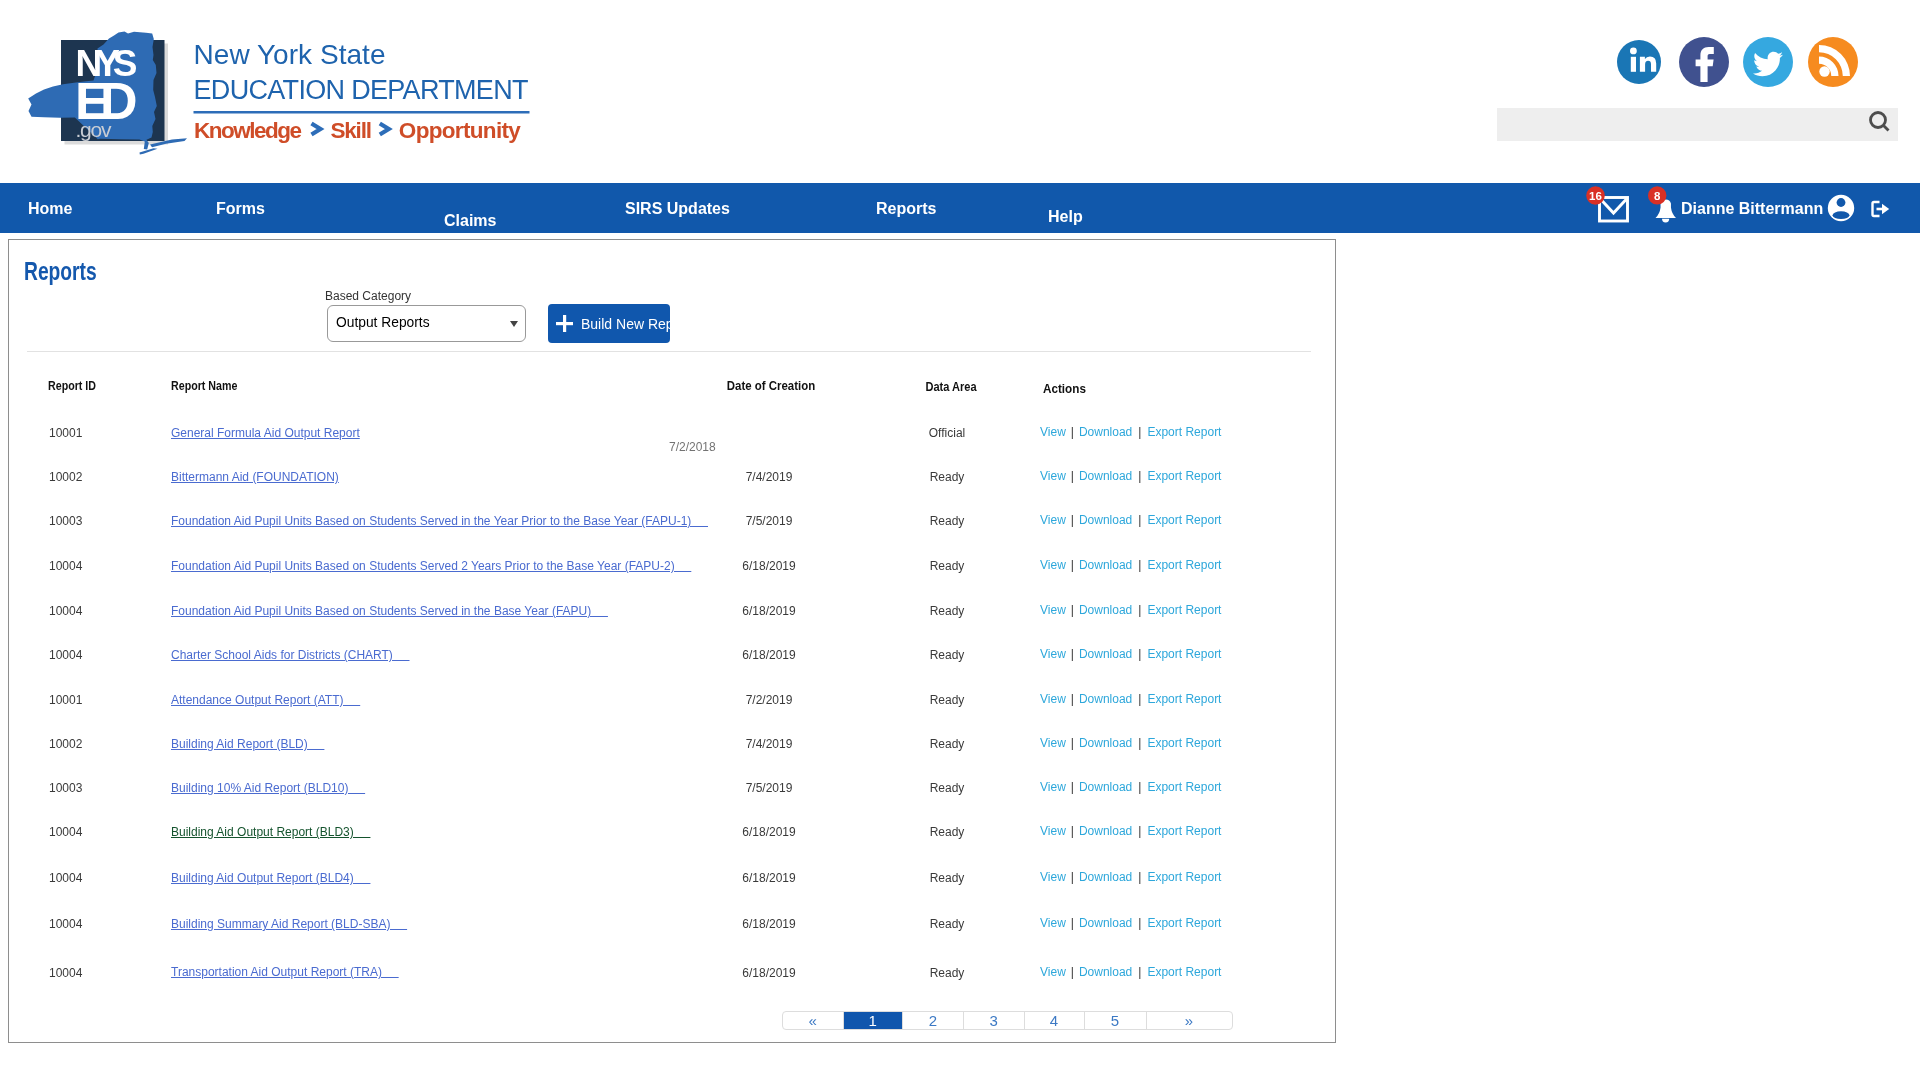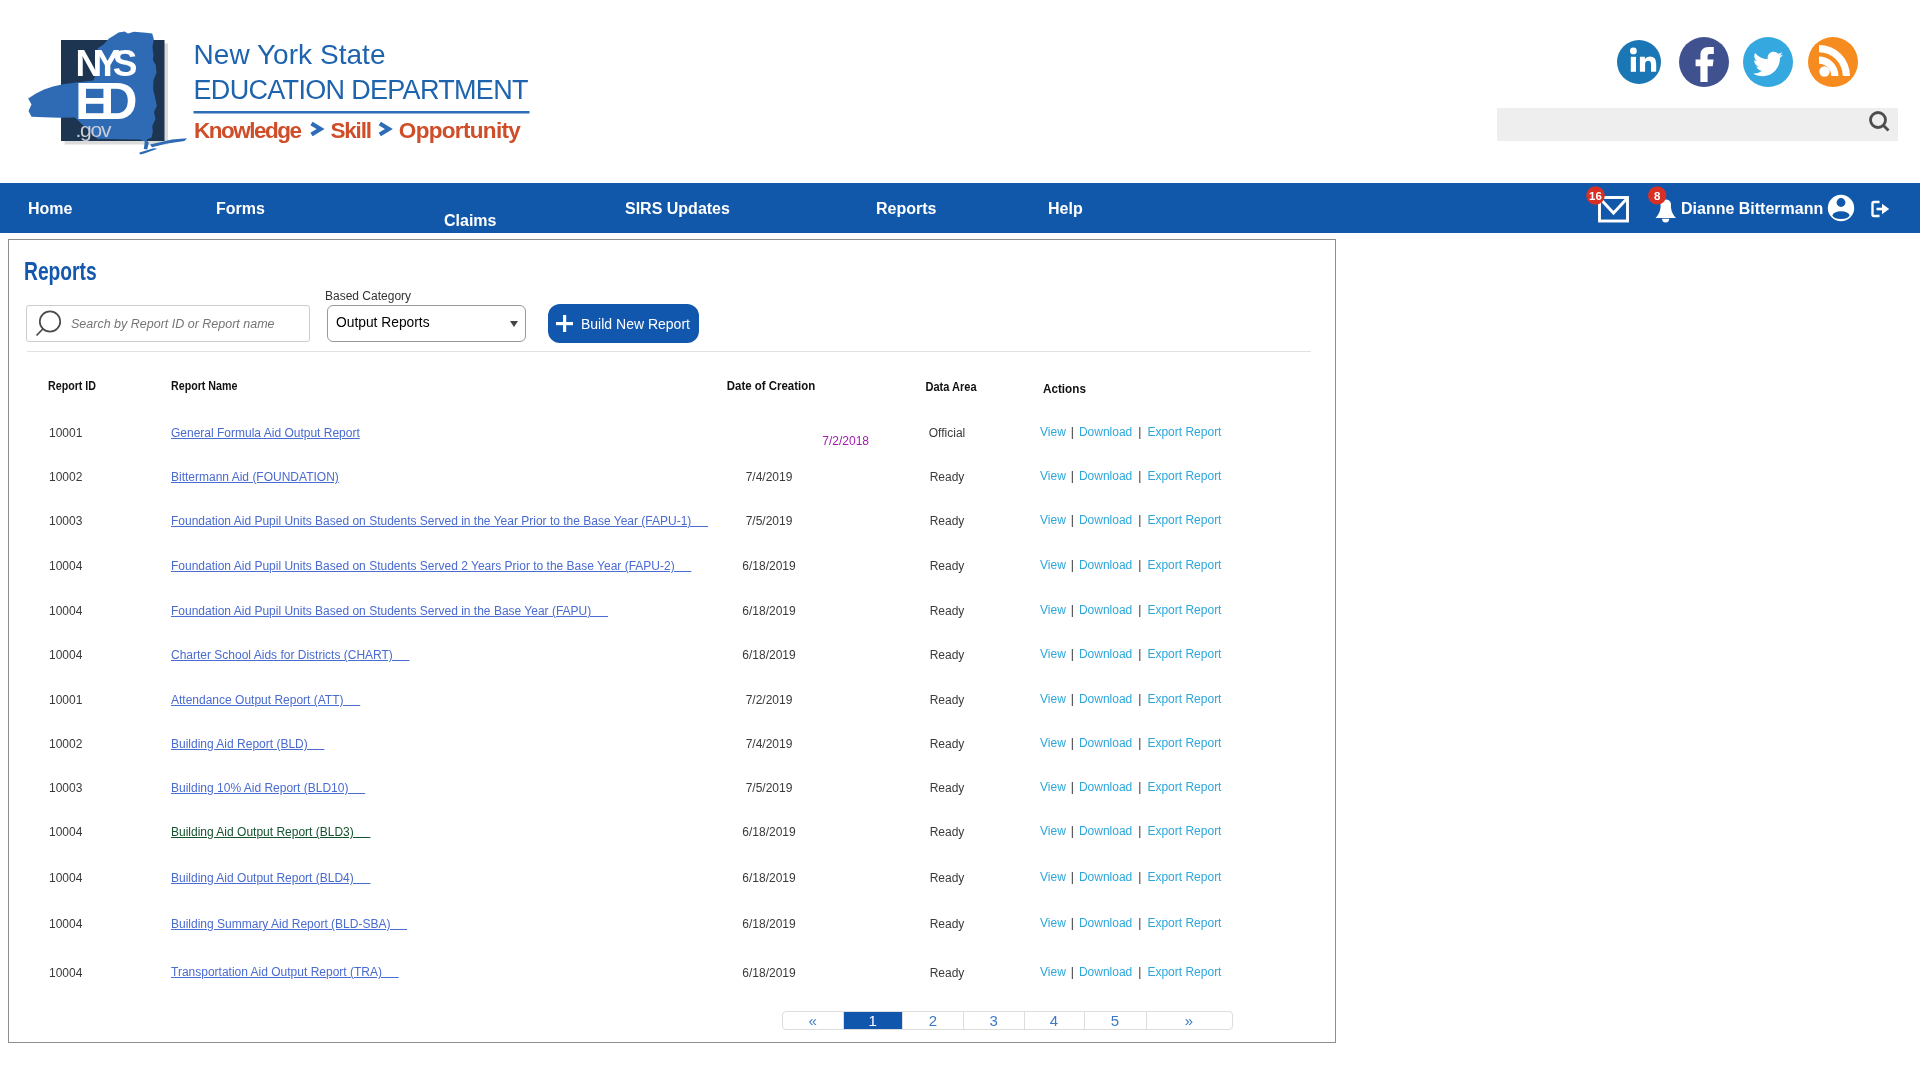"Help" span.abs { top: 0 -> 8px }
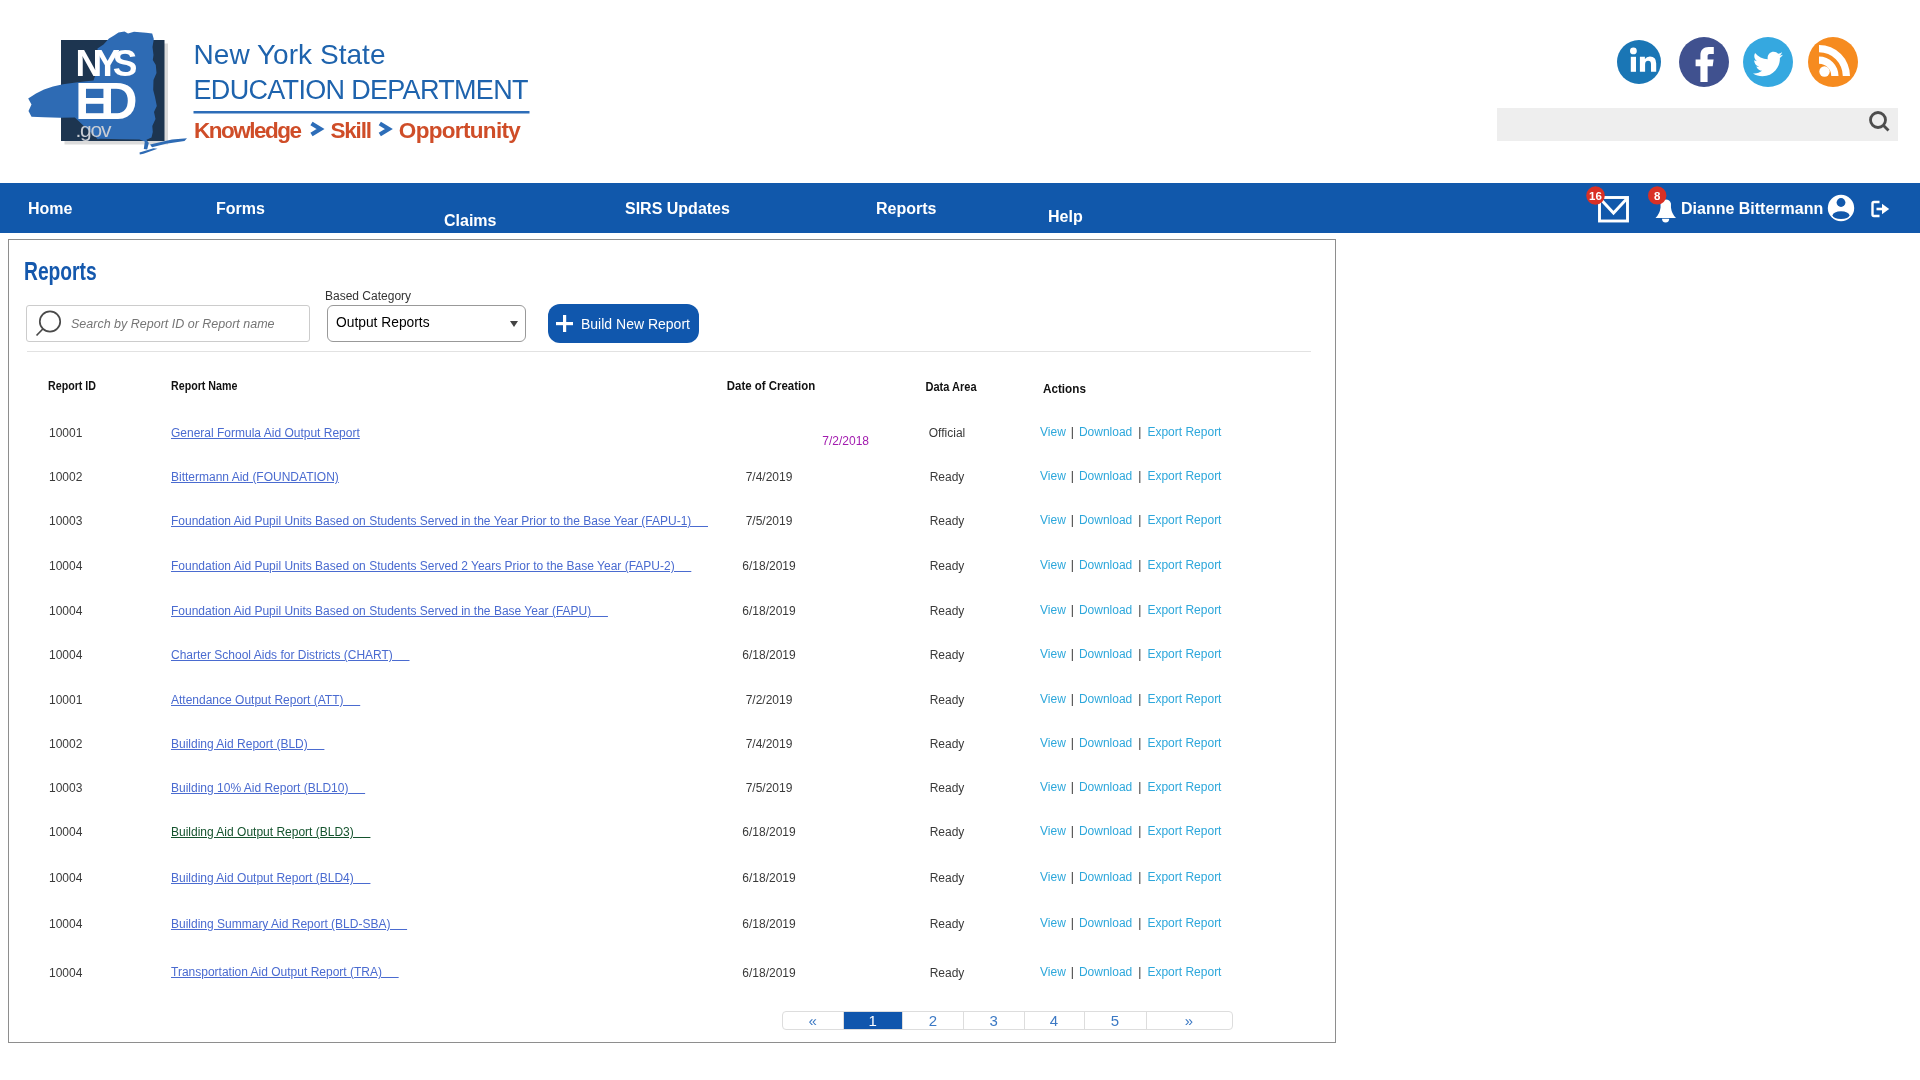"Search by Report ID or" div.abs { html: <div> <svg> <circle></circle> <line></line> </svg> <span>Search by Report ID or Report name</span> </div> -> none }
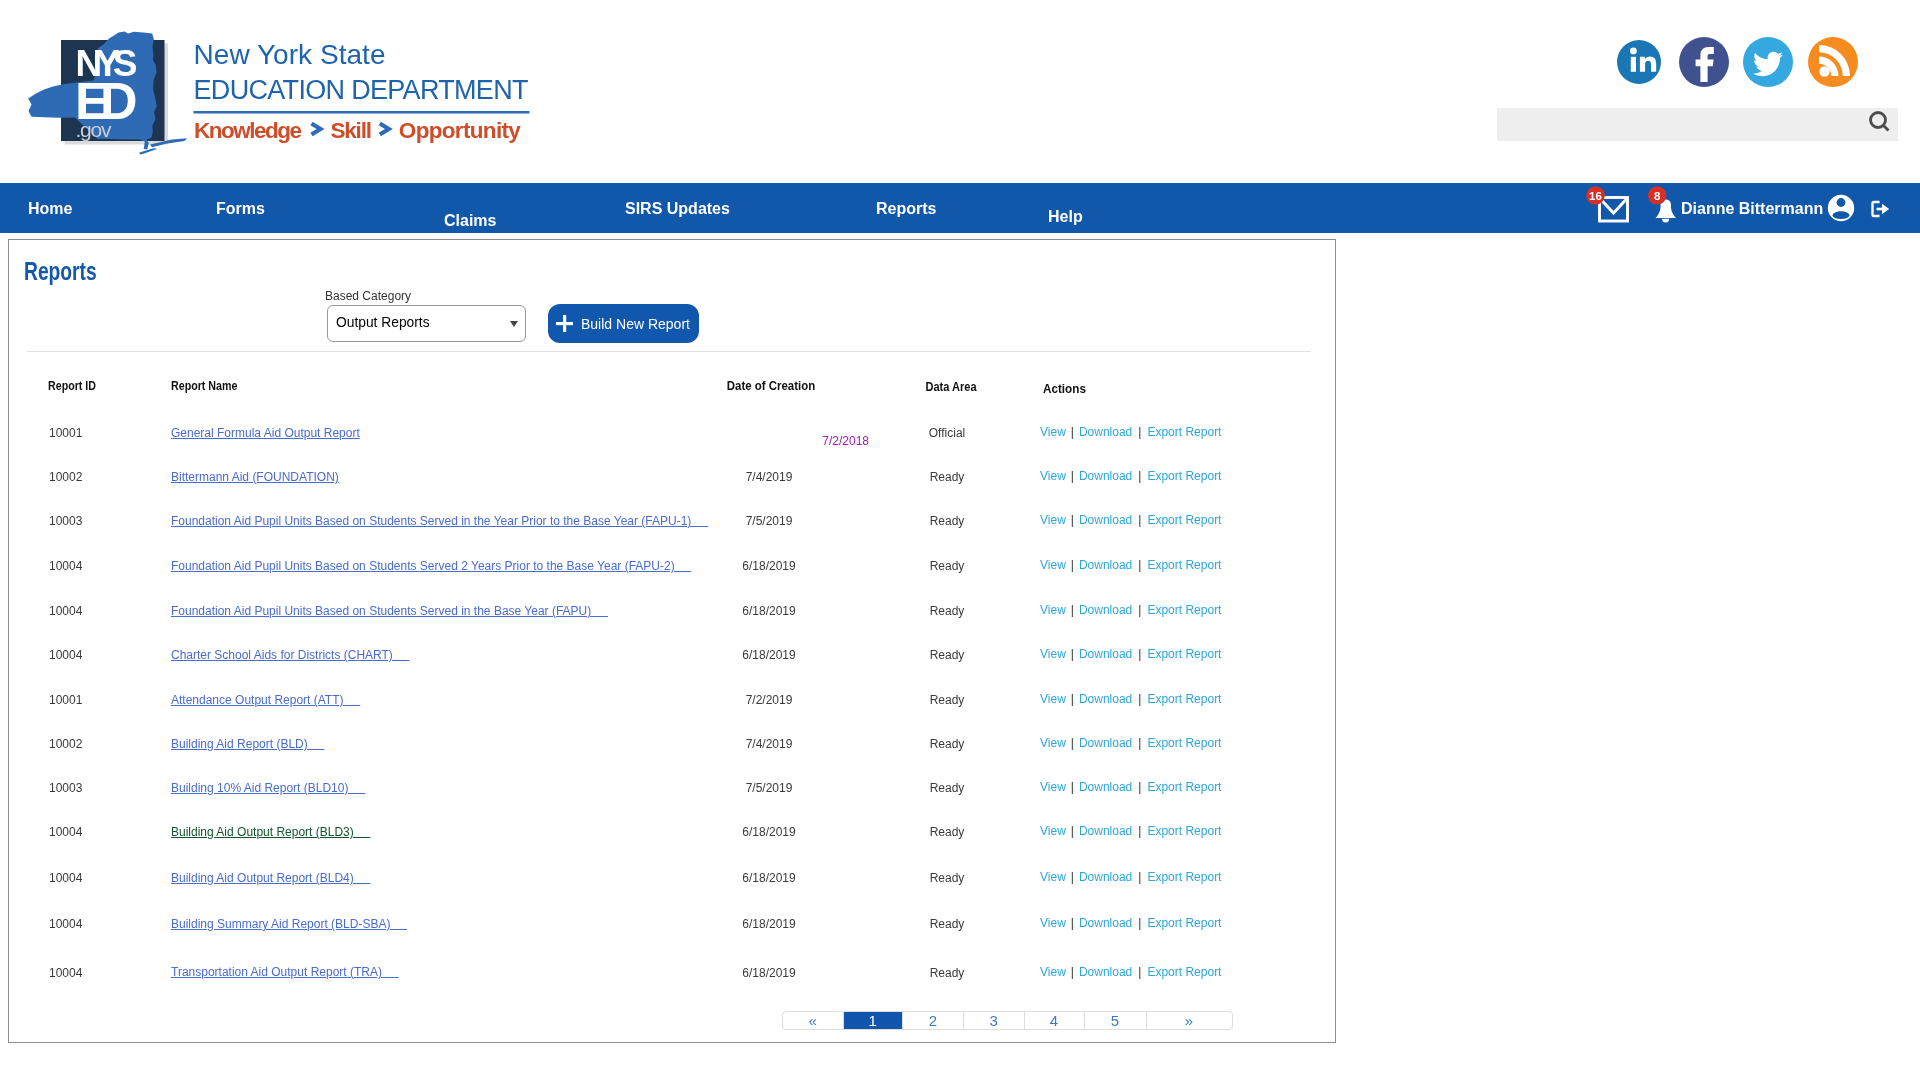"Build New Report" div.abs { border-radius: 12px -> 4px; width: 151px -> 122px }
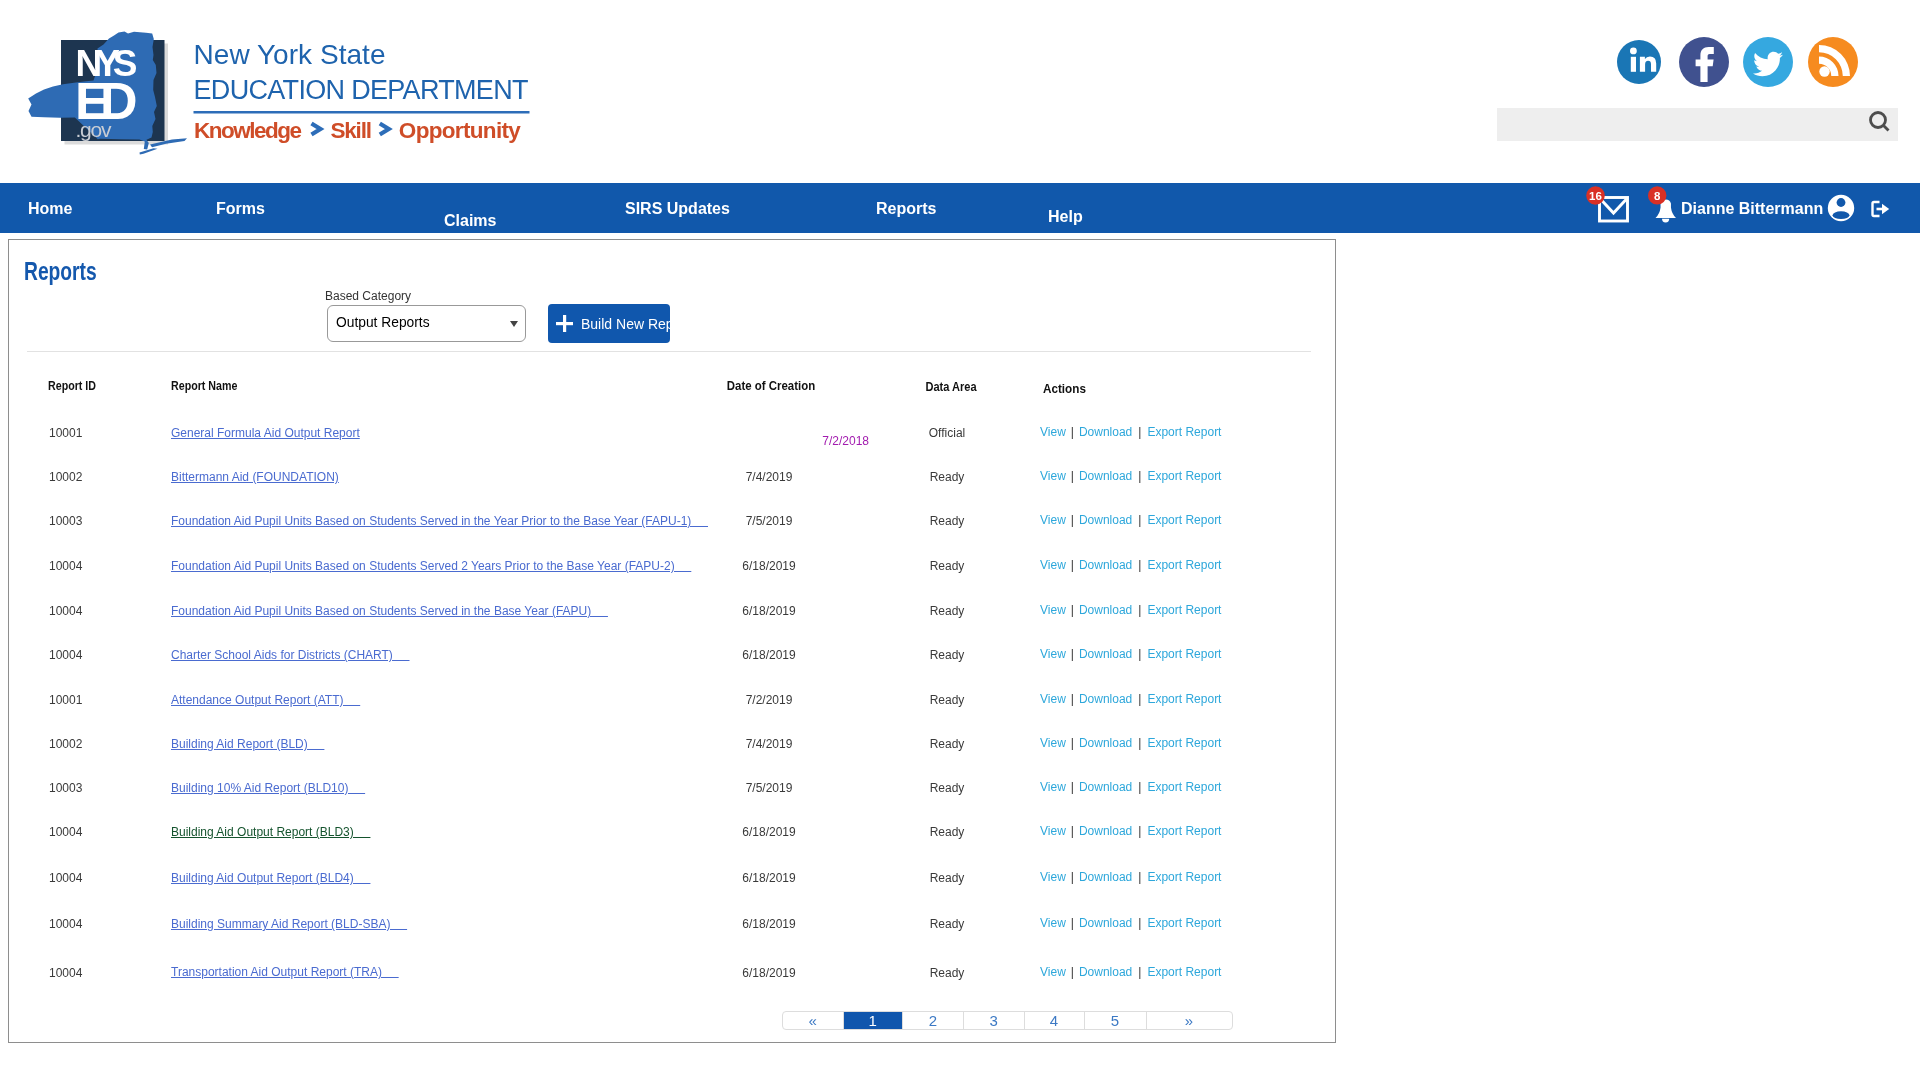"7/2/2018" div.abs { color: #a21caf -> #737373; text-align: right -> left; top: 194px -> 200px }
